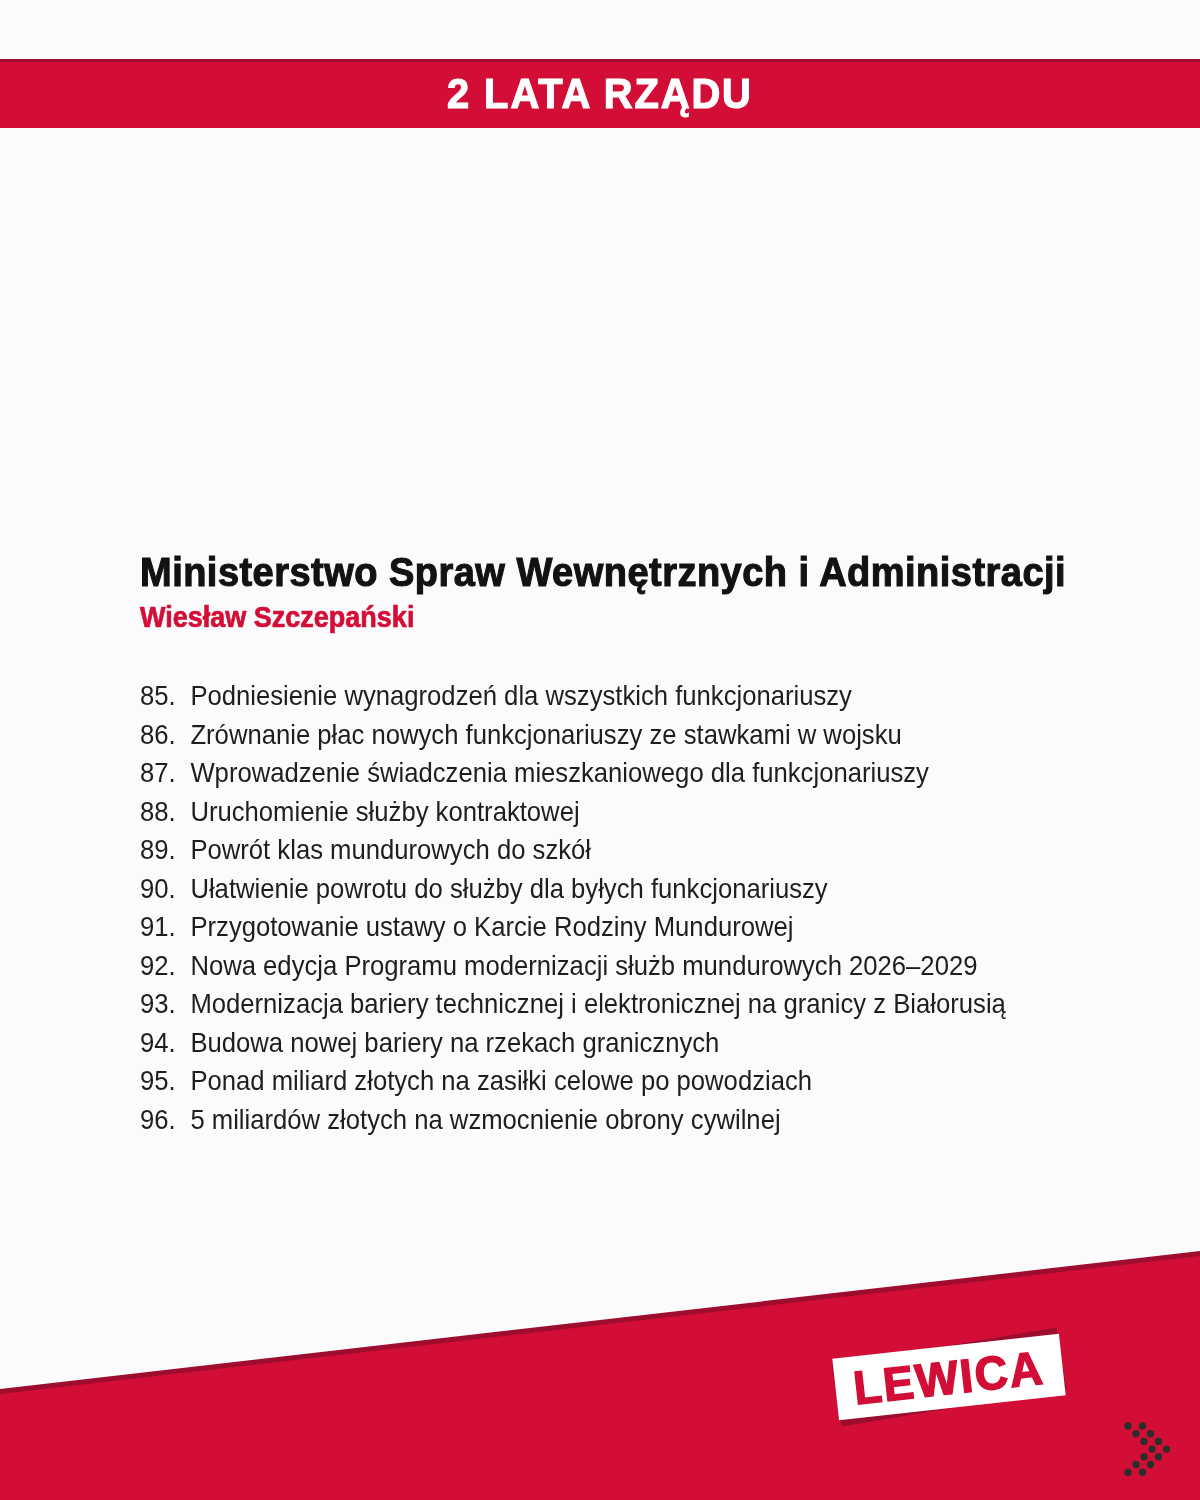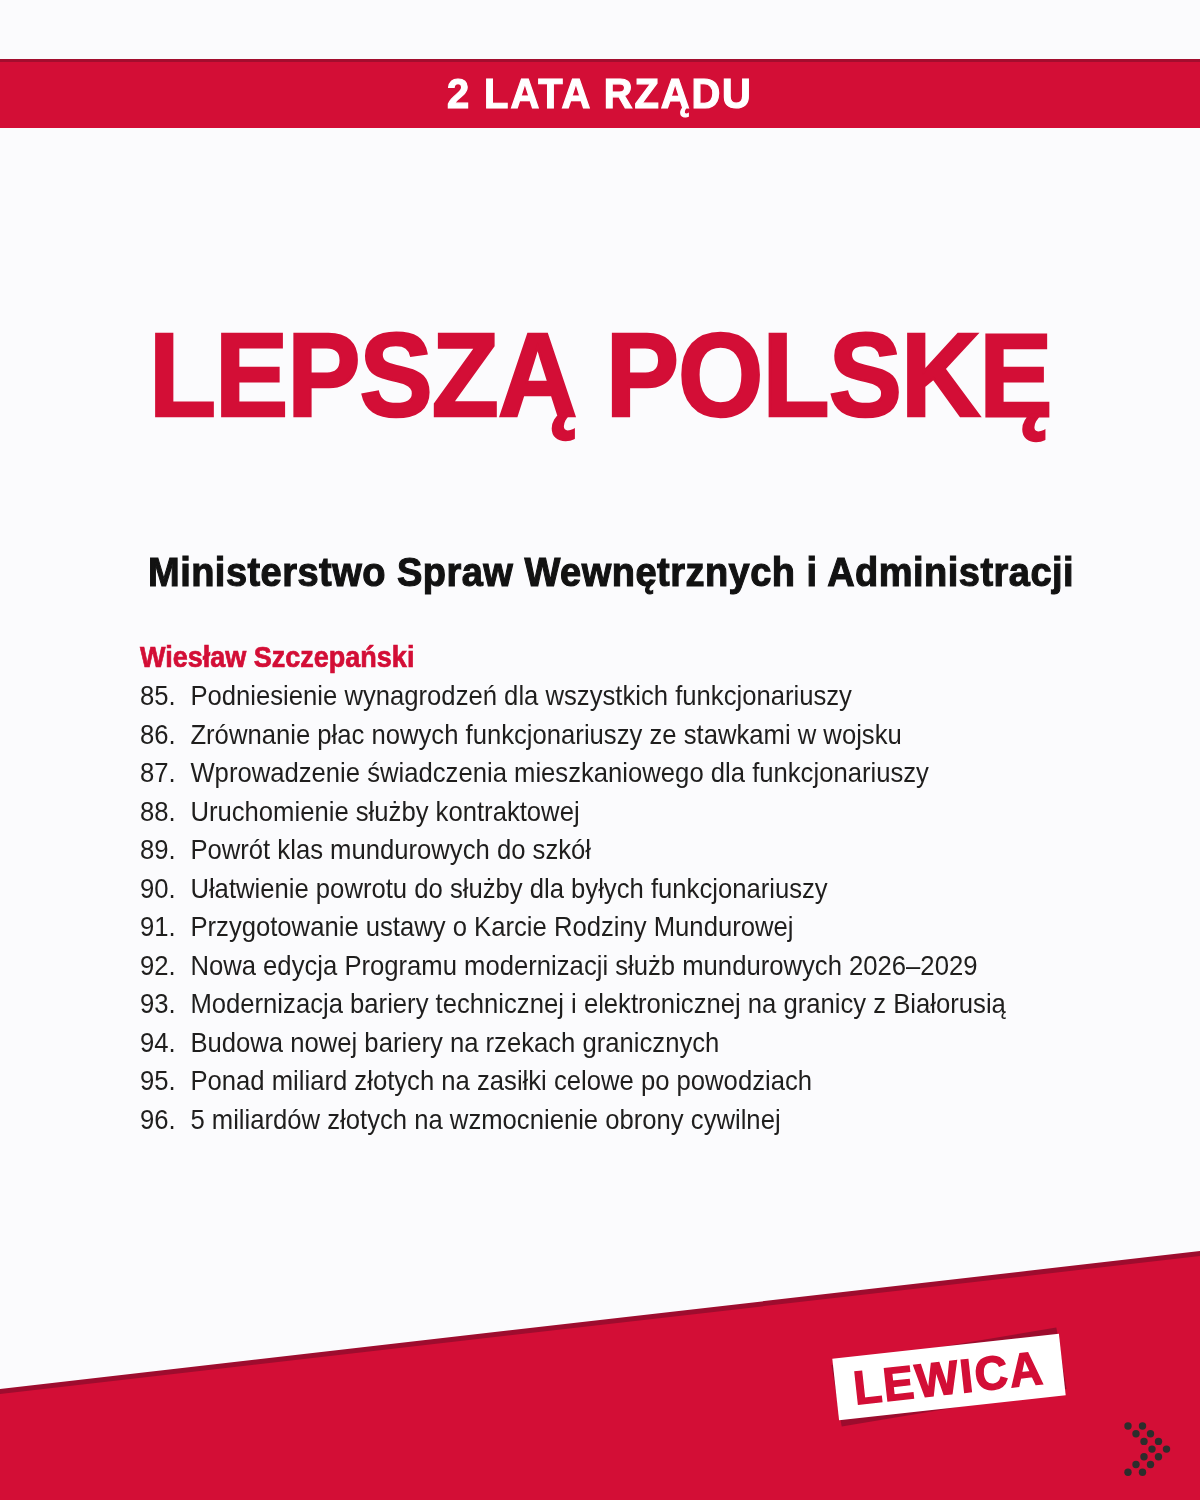"LEPSZĄ POLSKĘ" div.title { html: <div> <span>LEPSZĄ POLSKĘ</span> </div> -> none }
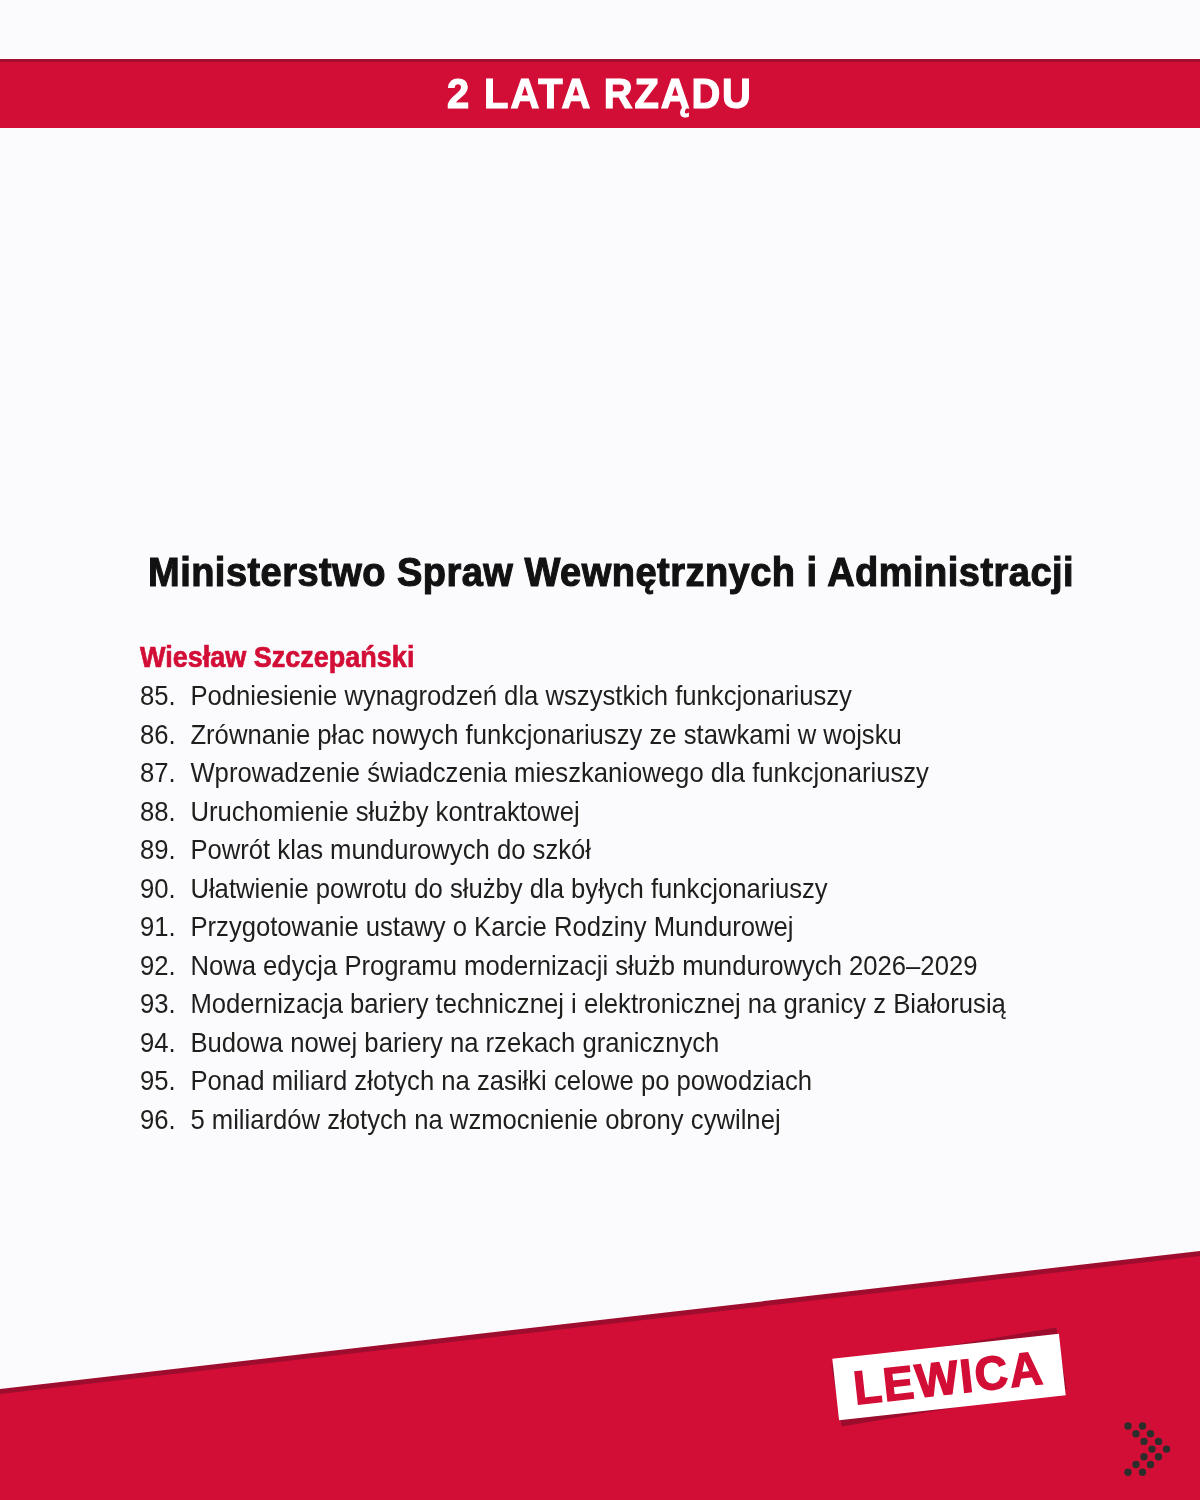"Ministerstwo Spraw Wewnętrznych i" .ministry { left: 148px -> 140px }
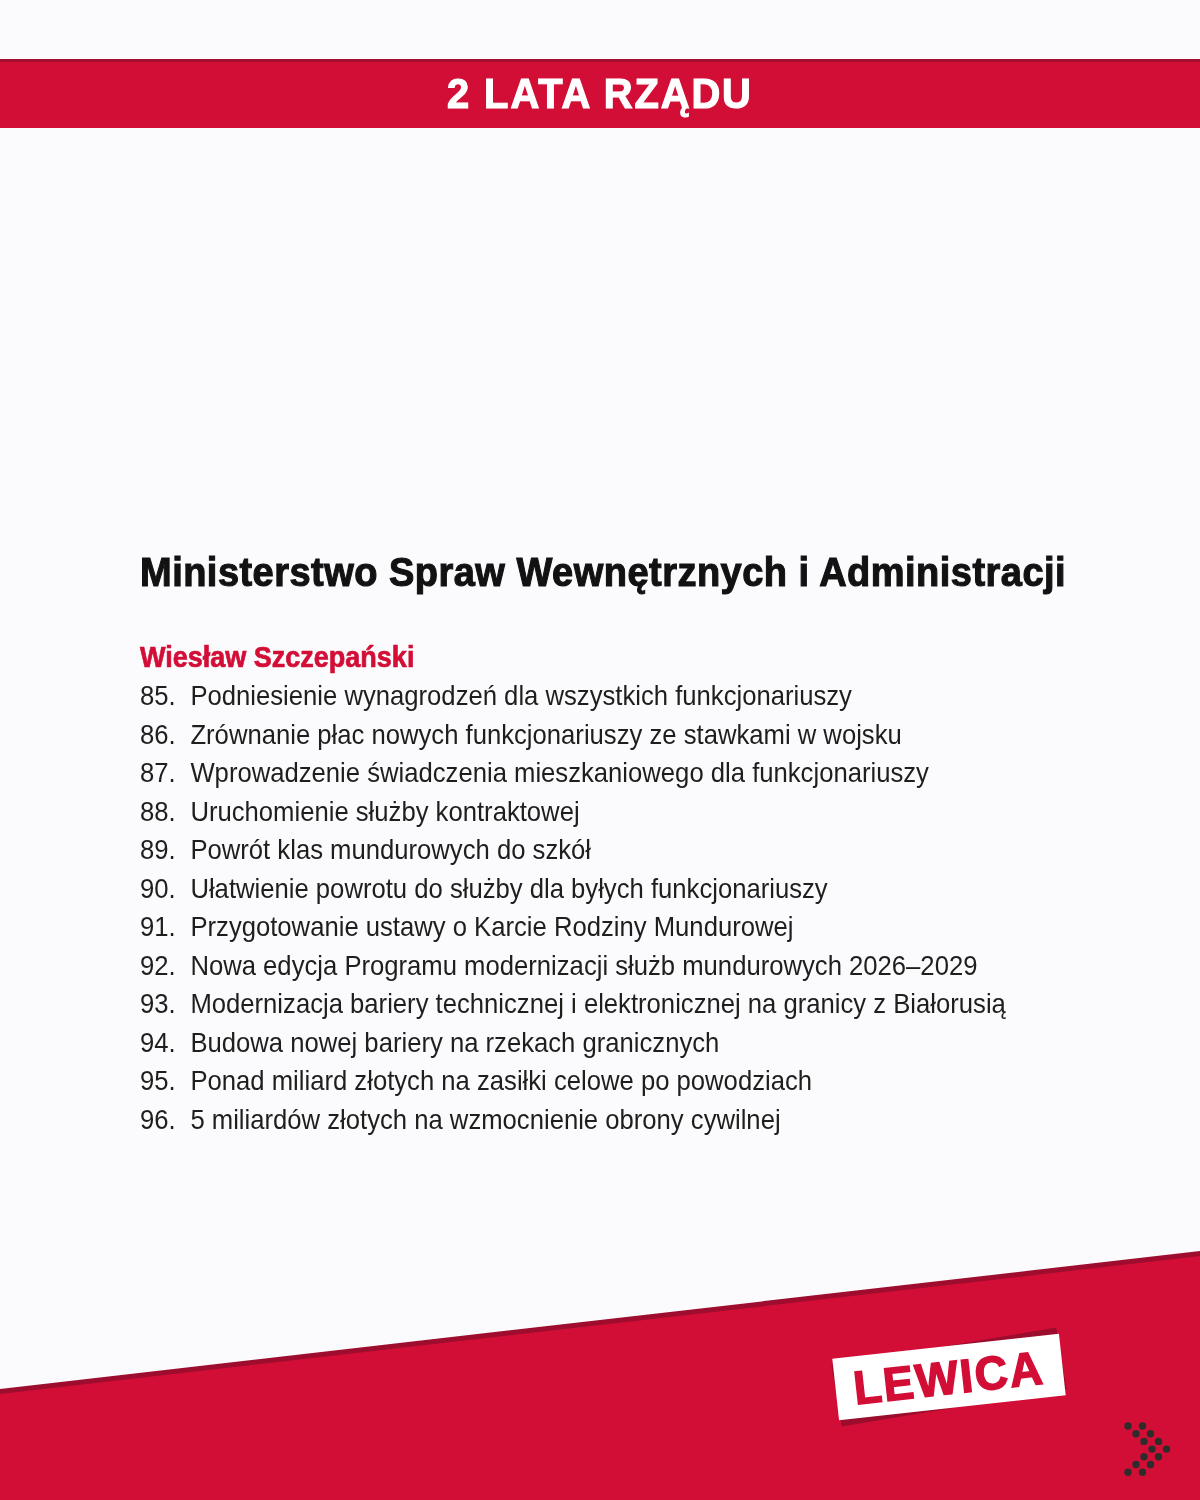"Wiesław Szczepański" .author { margin-top: 40px -> none }
